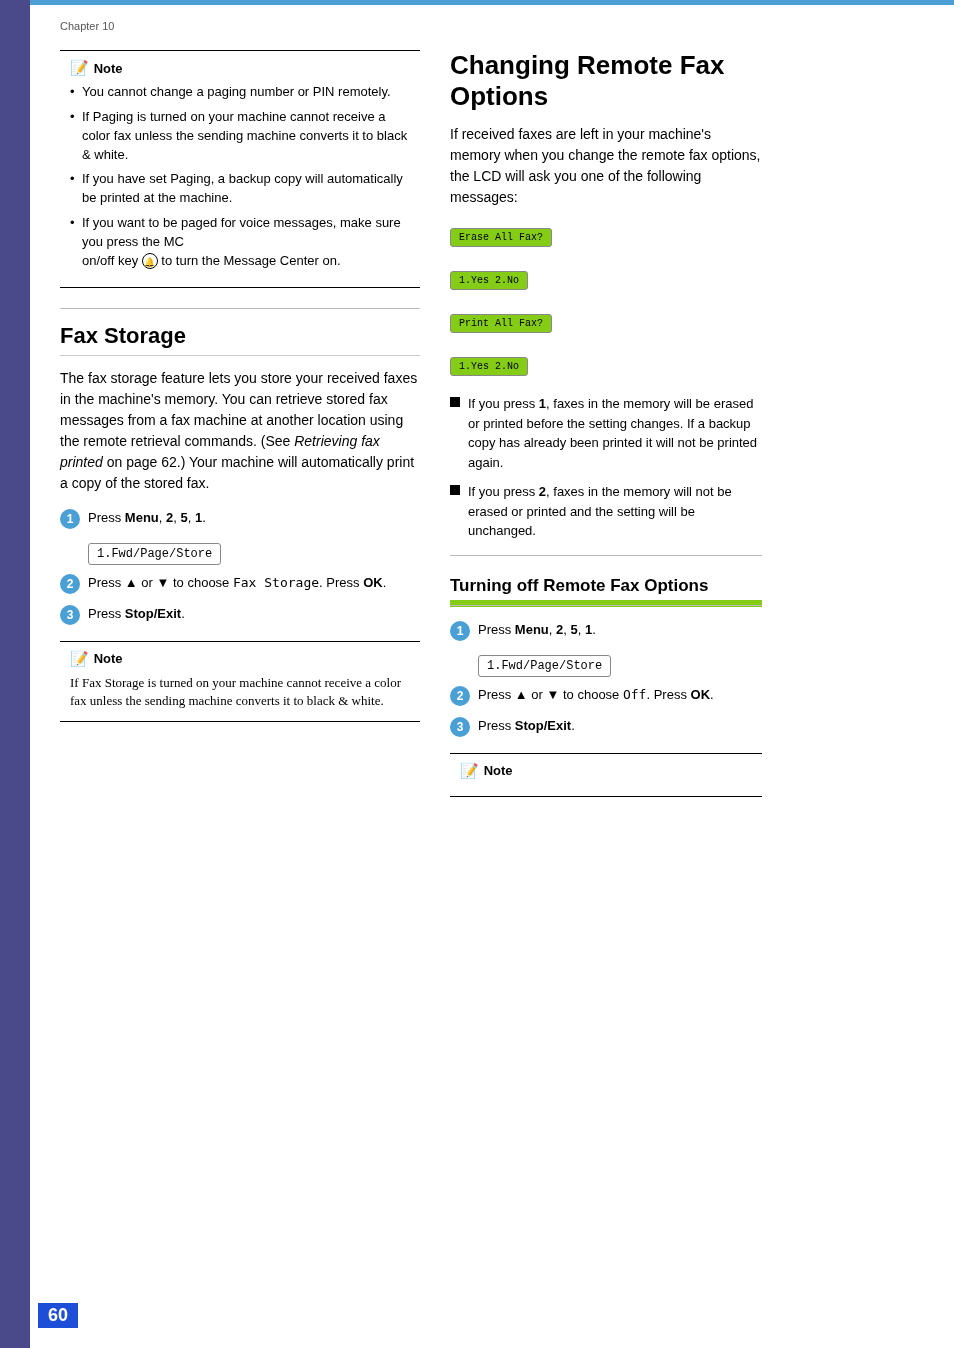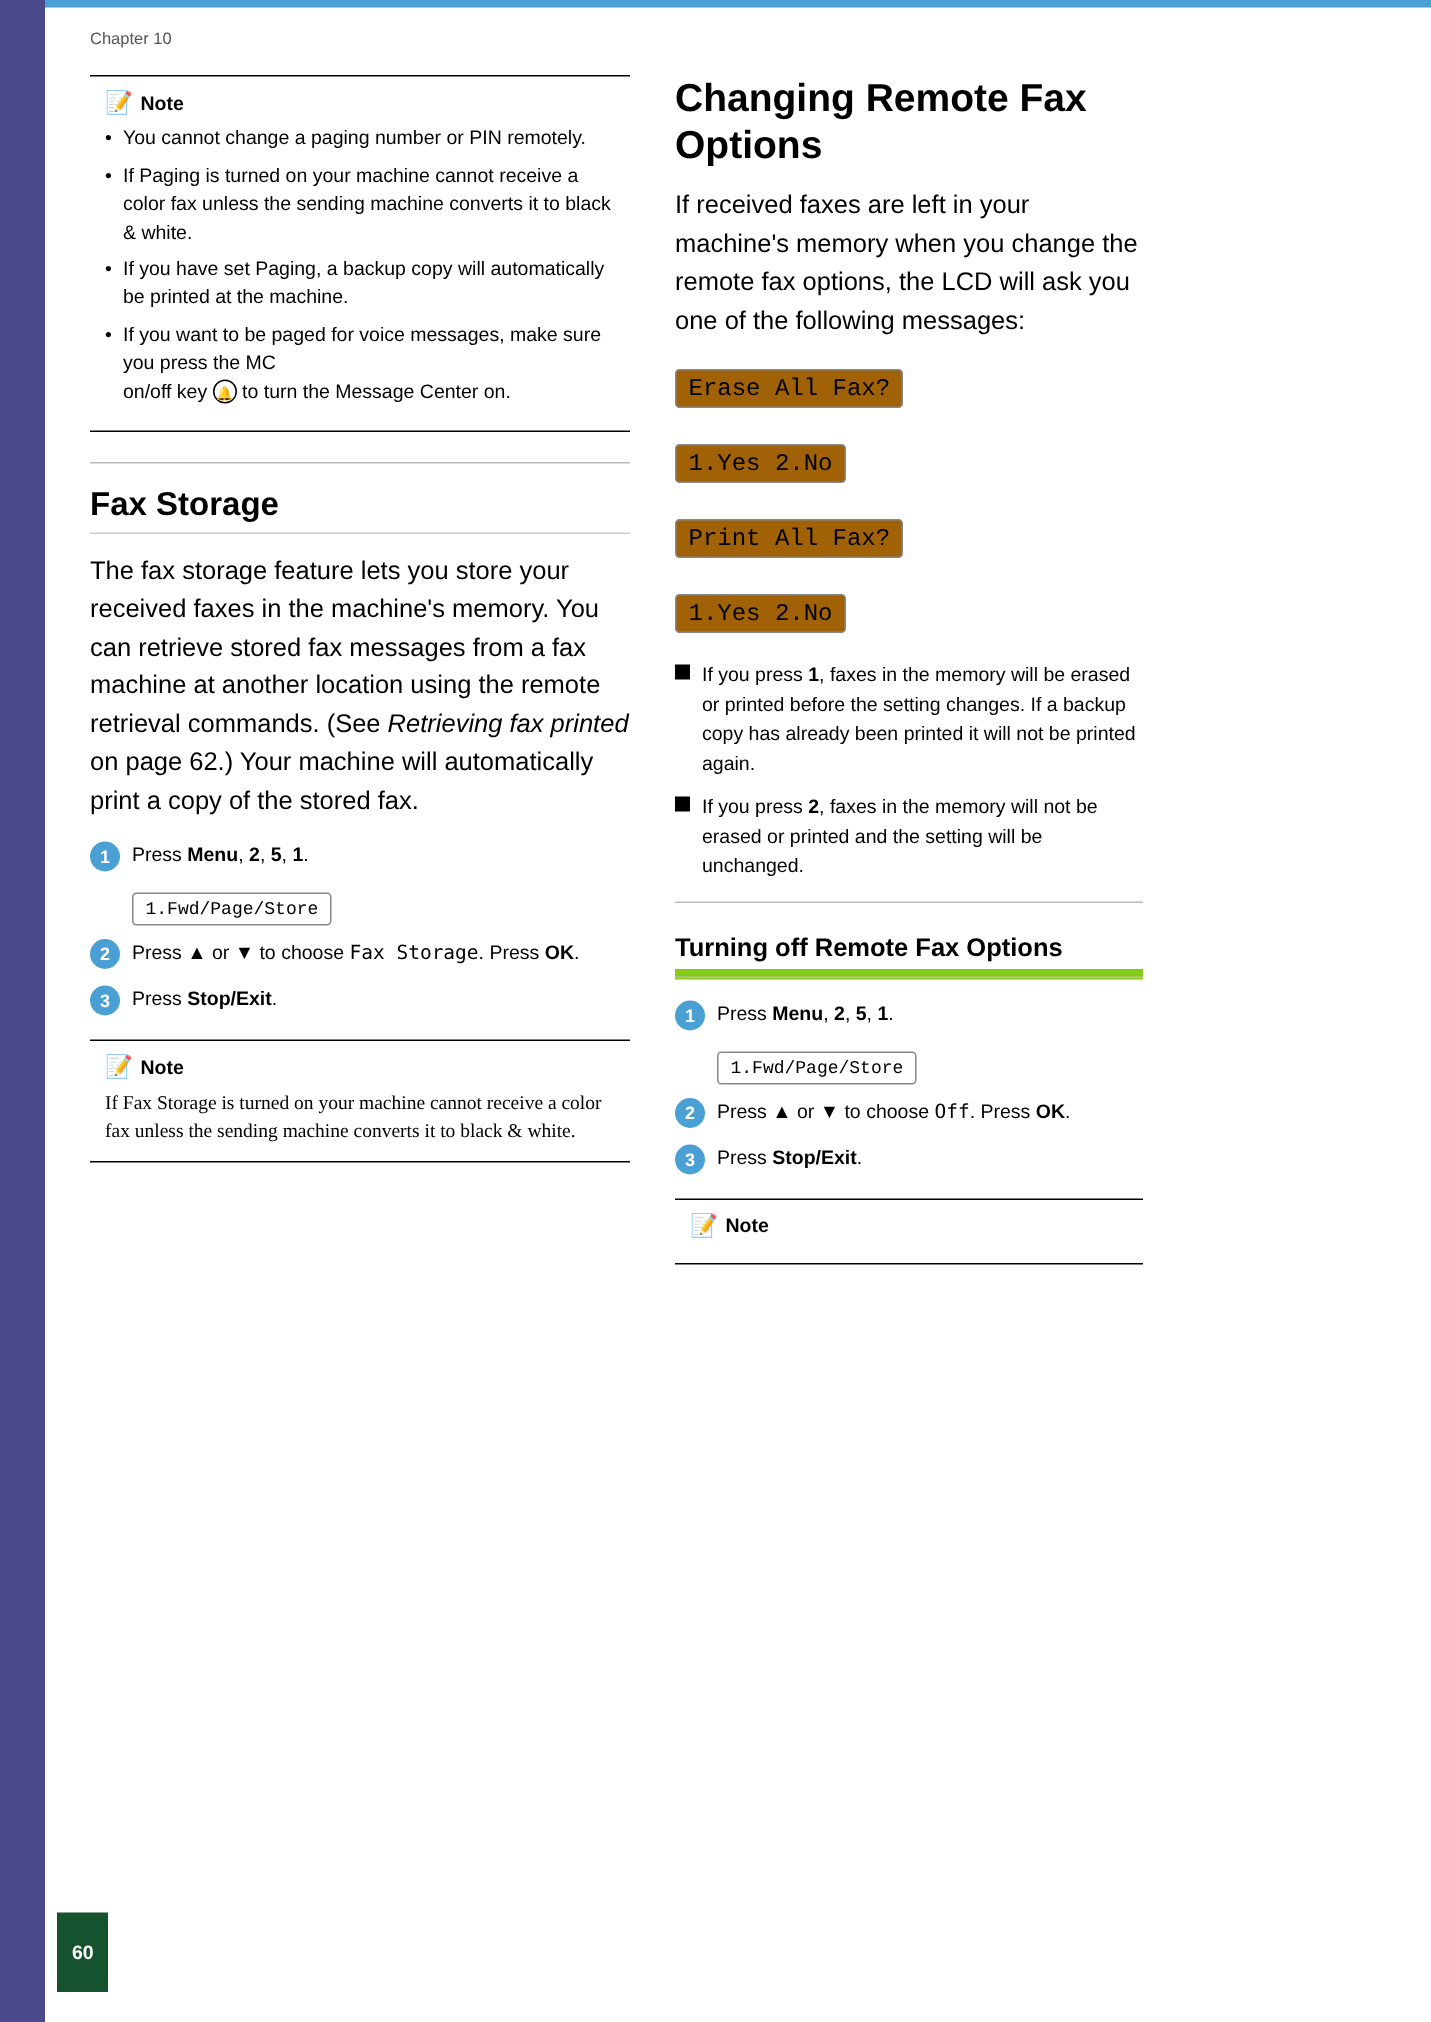"If received faxes are left" .body-text { font-size: 17px -> 14px }
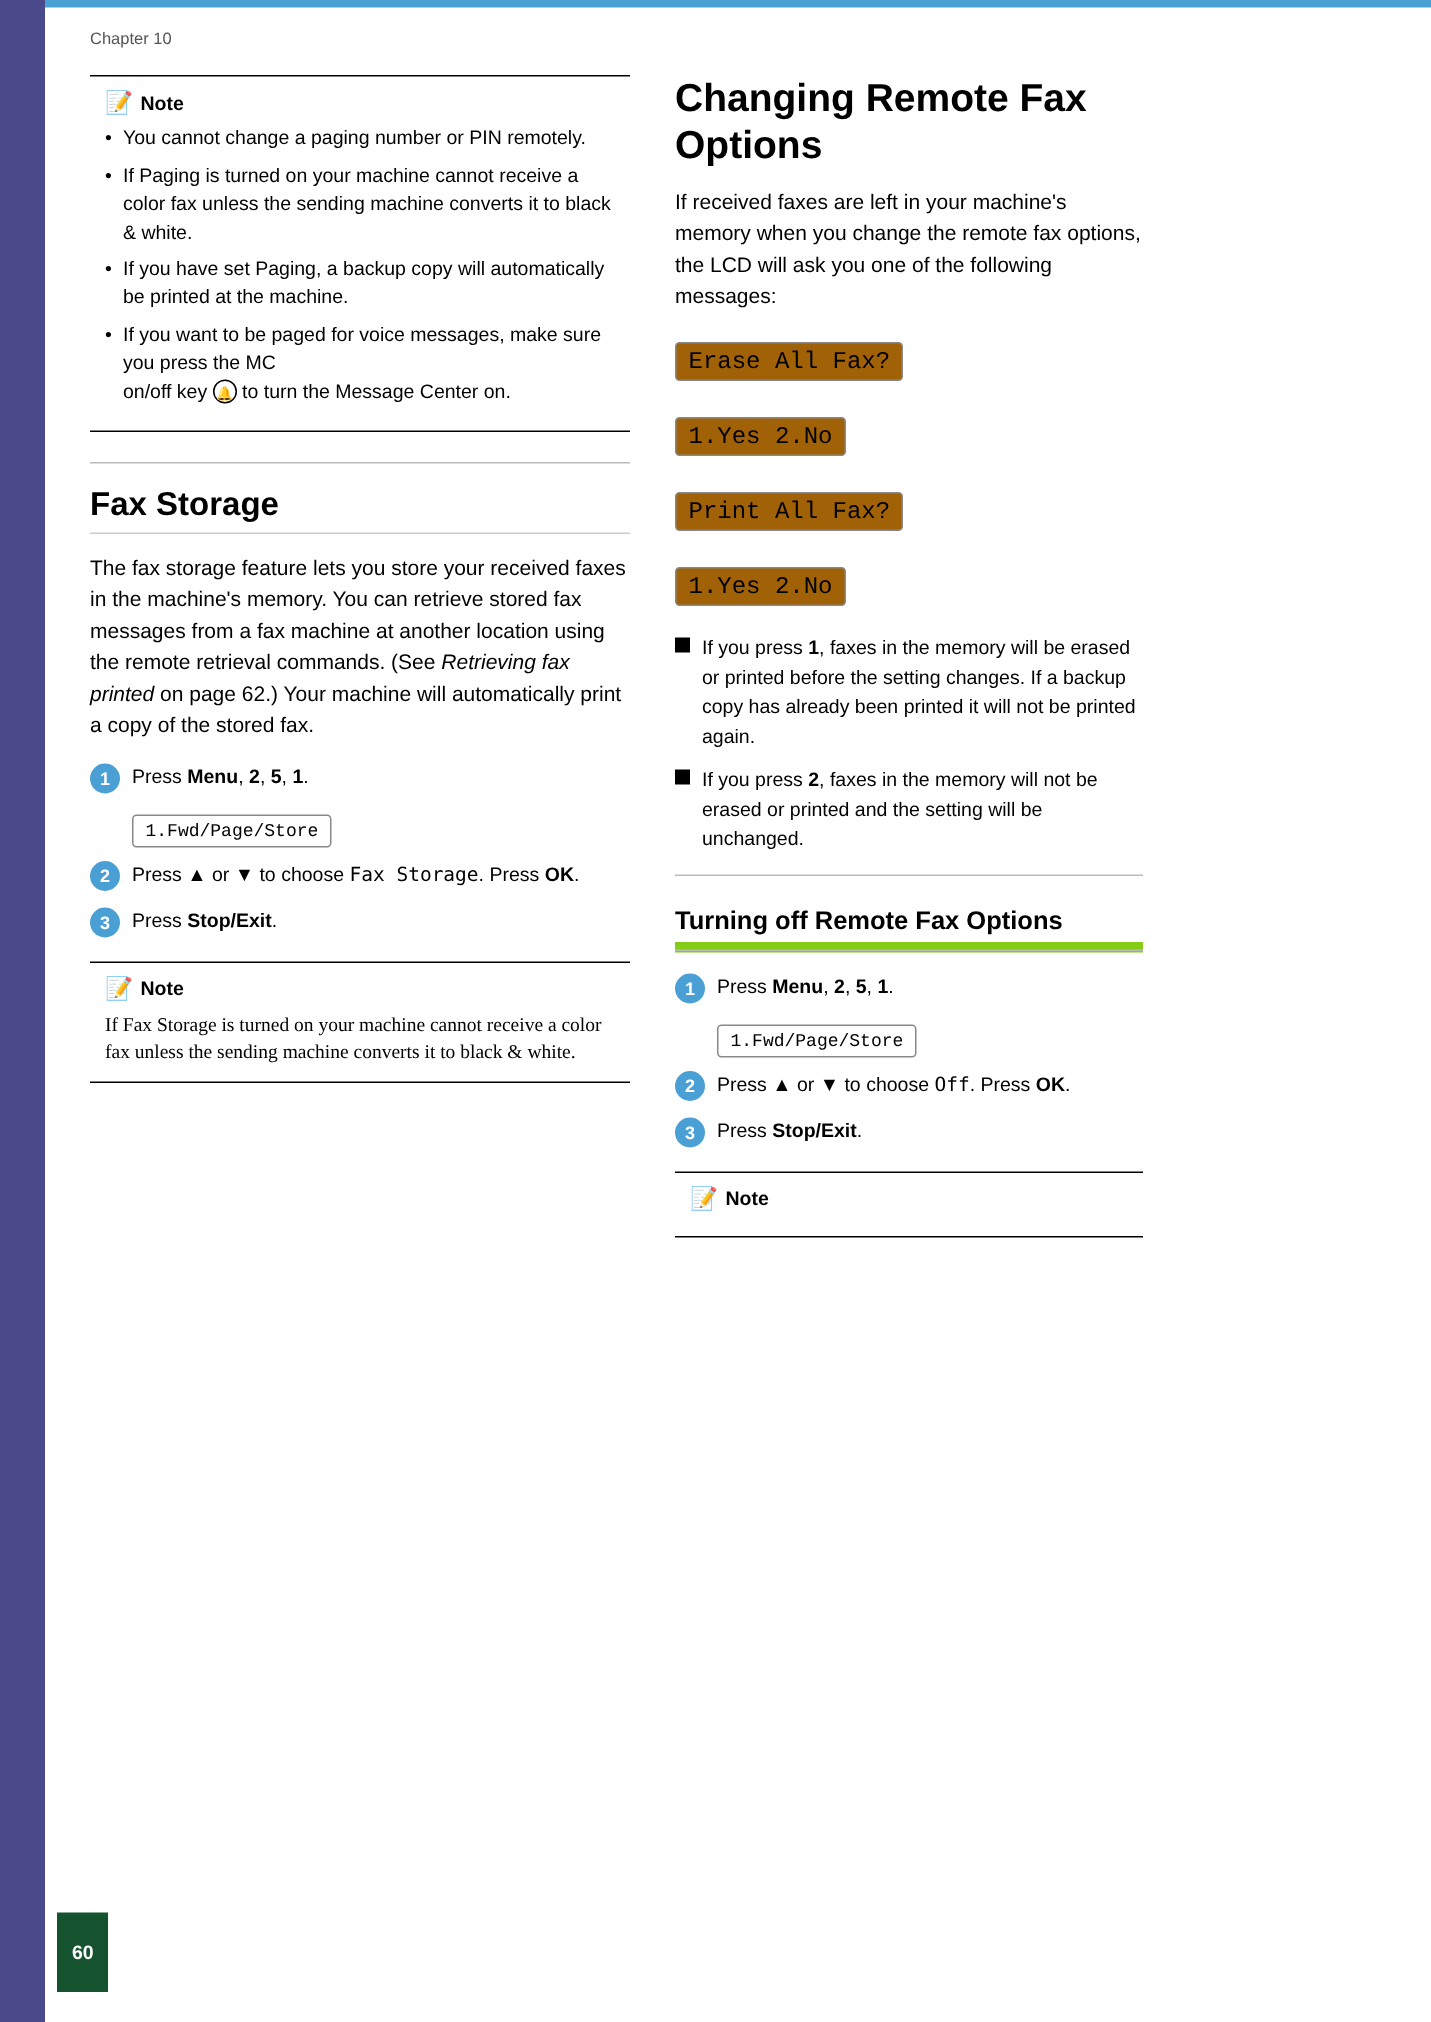"Erase All Fax?" .lcd-display-right { background: #a16207 -> #84cc16; font-size: 16px -> 10px }
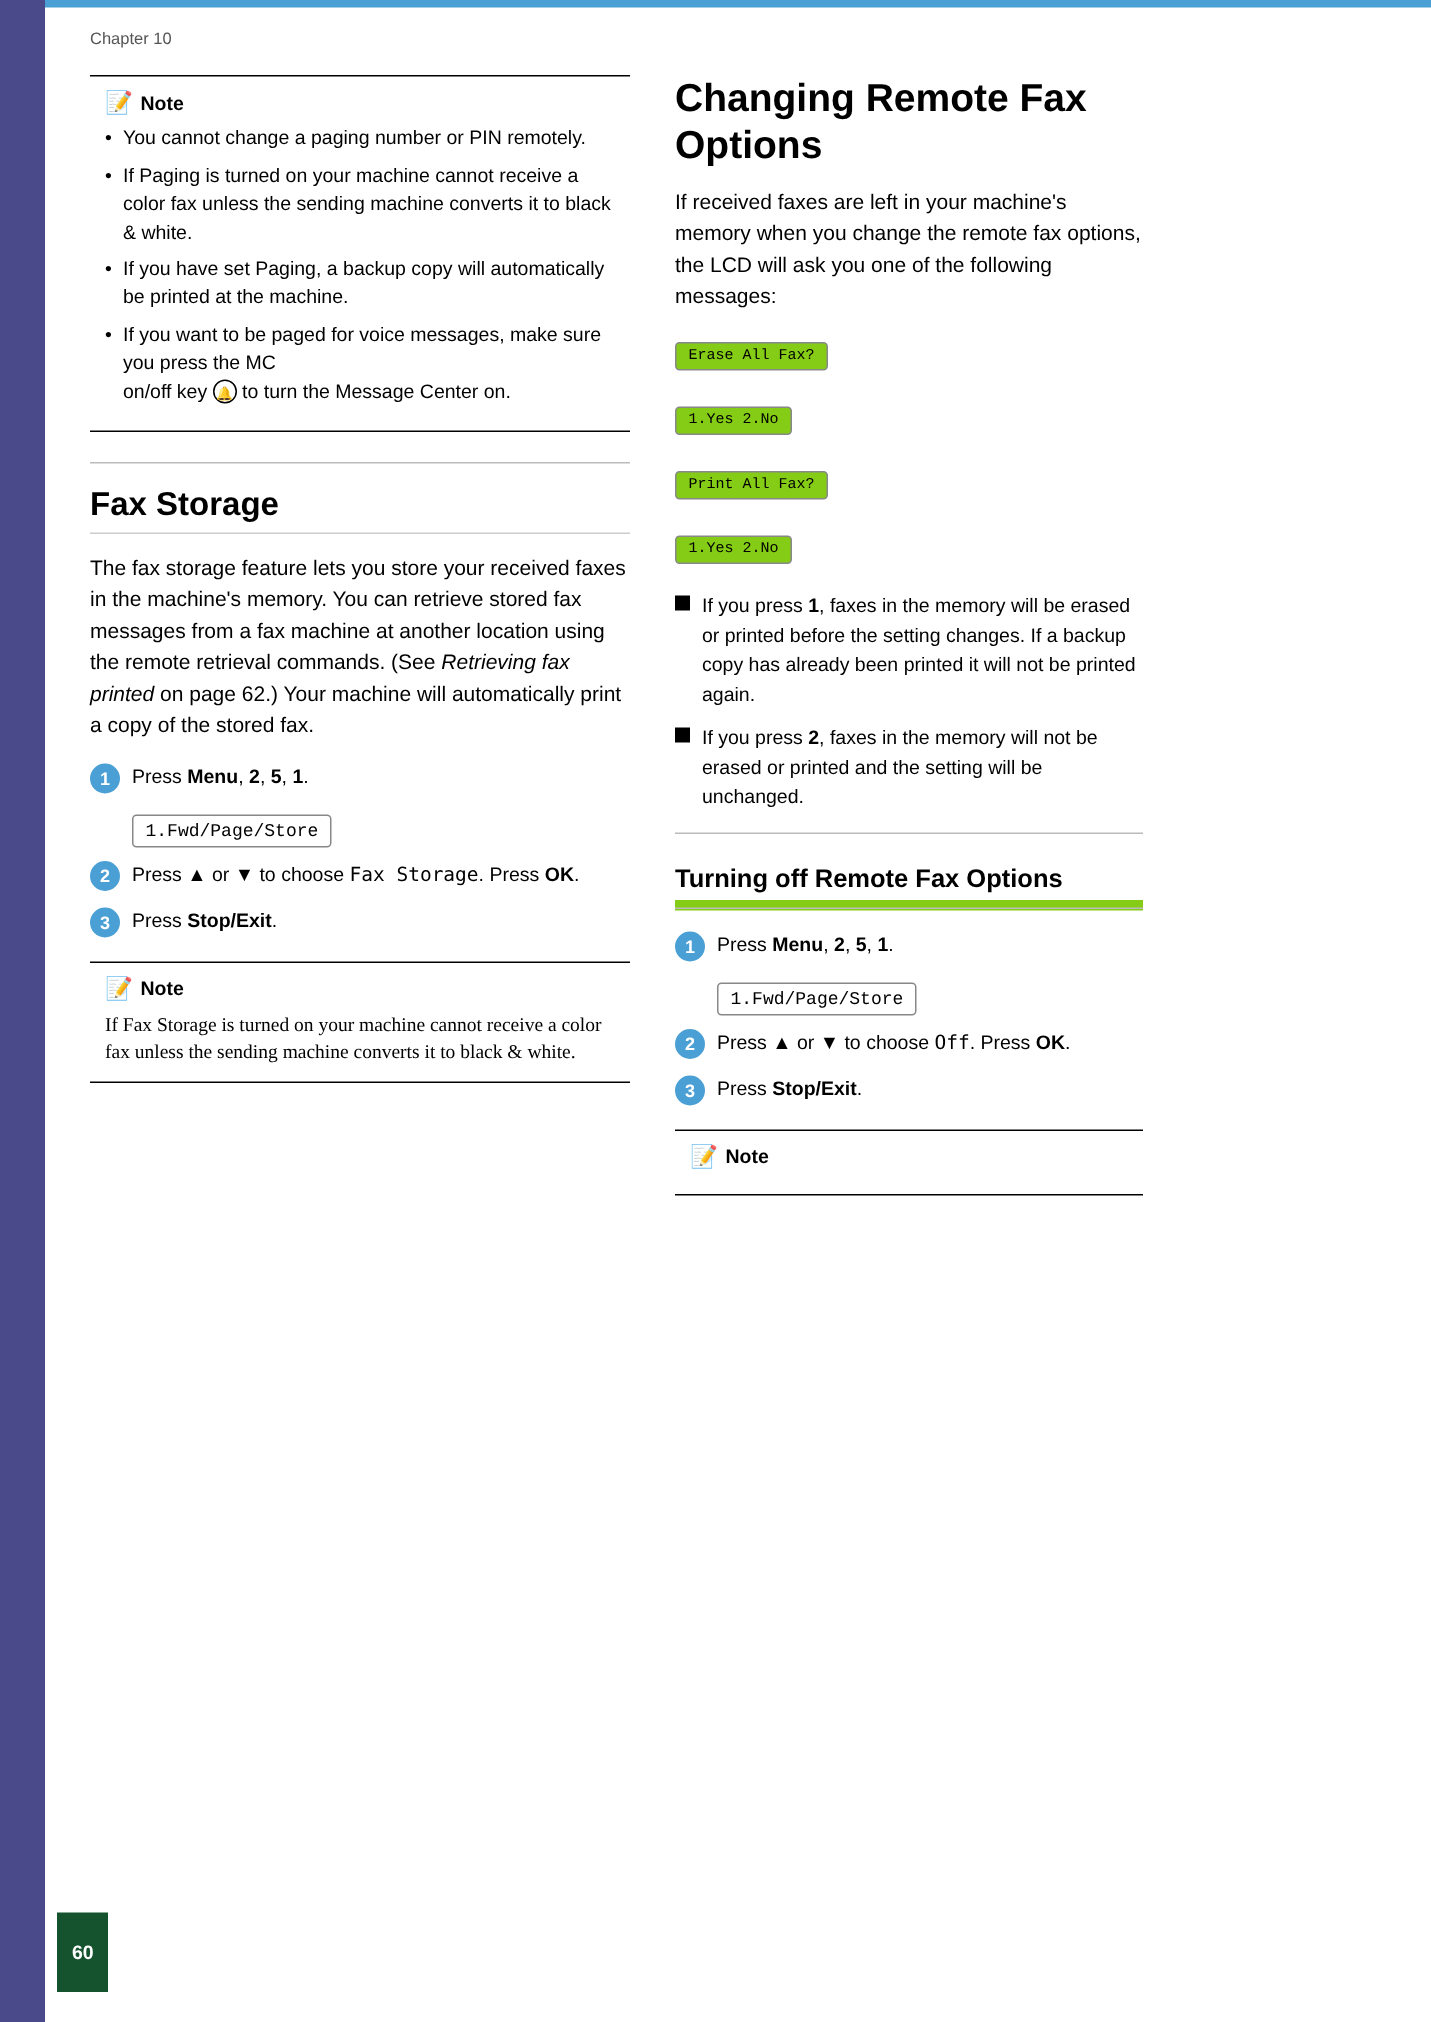"60" .page-number { background: #14532d -> #1d4ed8; font-size: 13px -> 18px; padding: 19px 10px -> 2px 10px }
